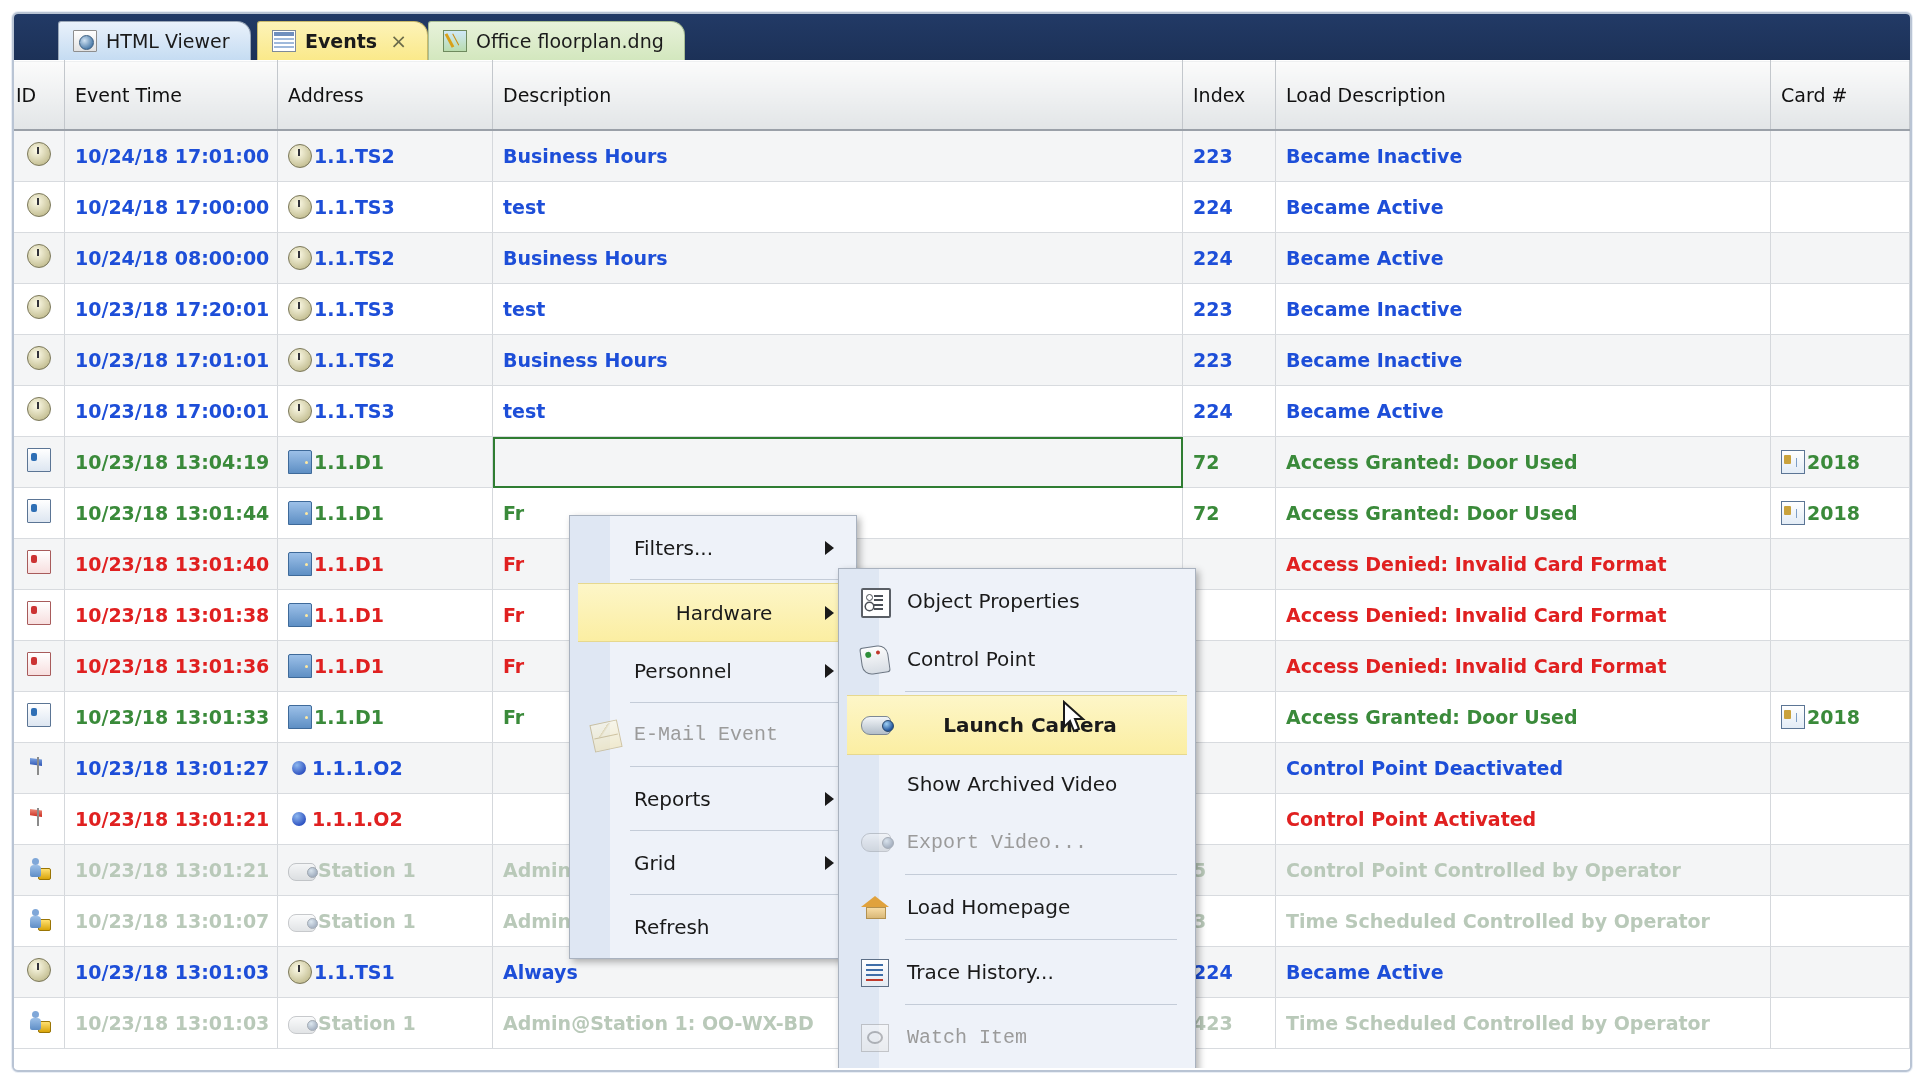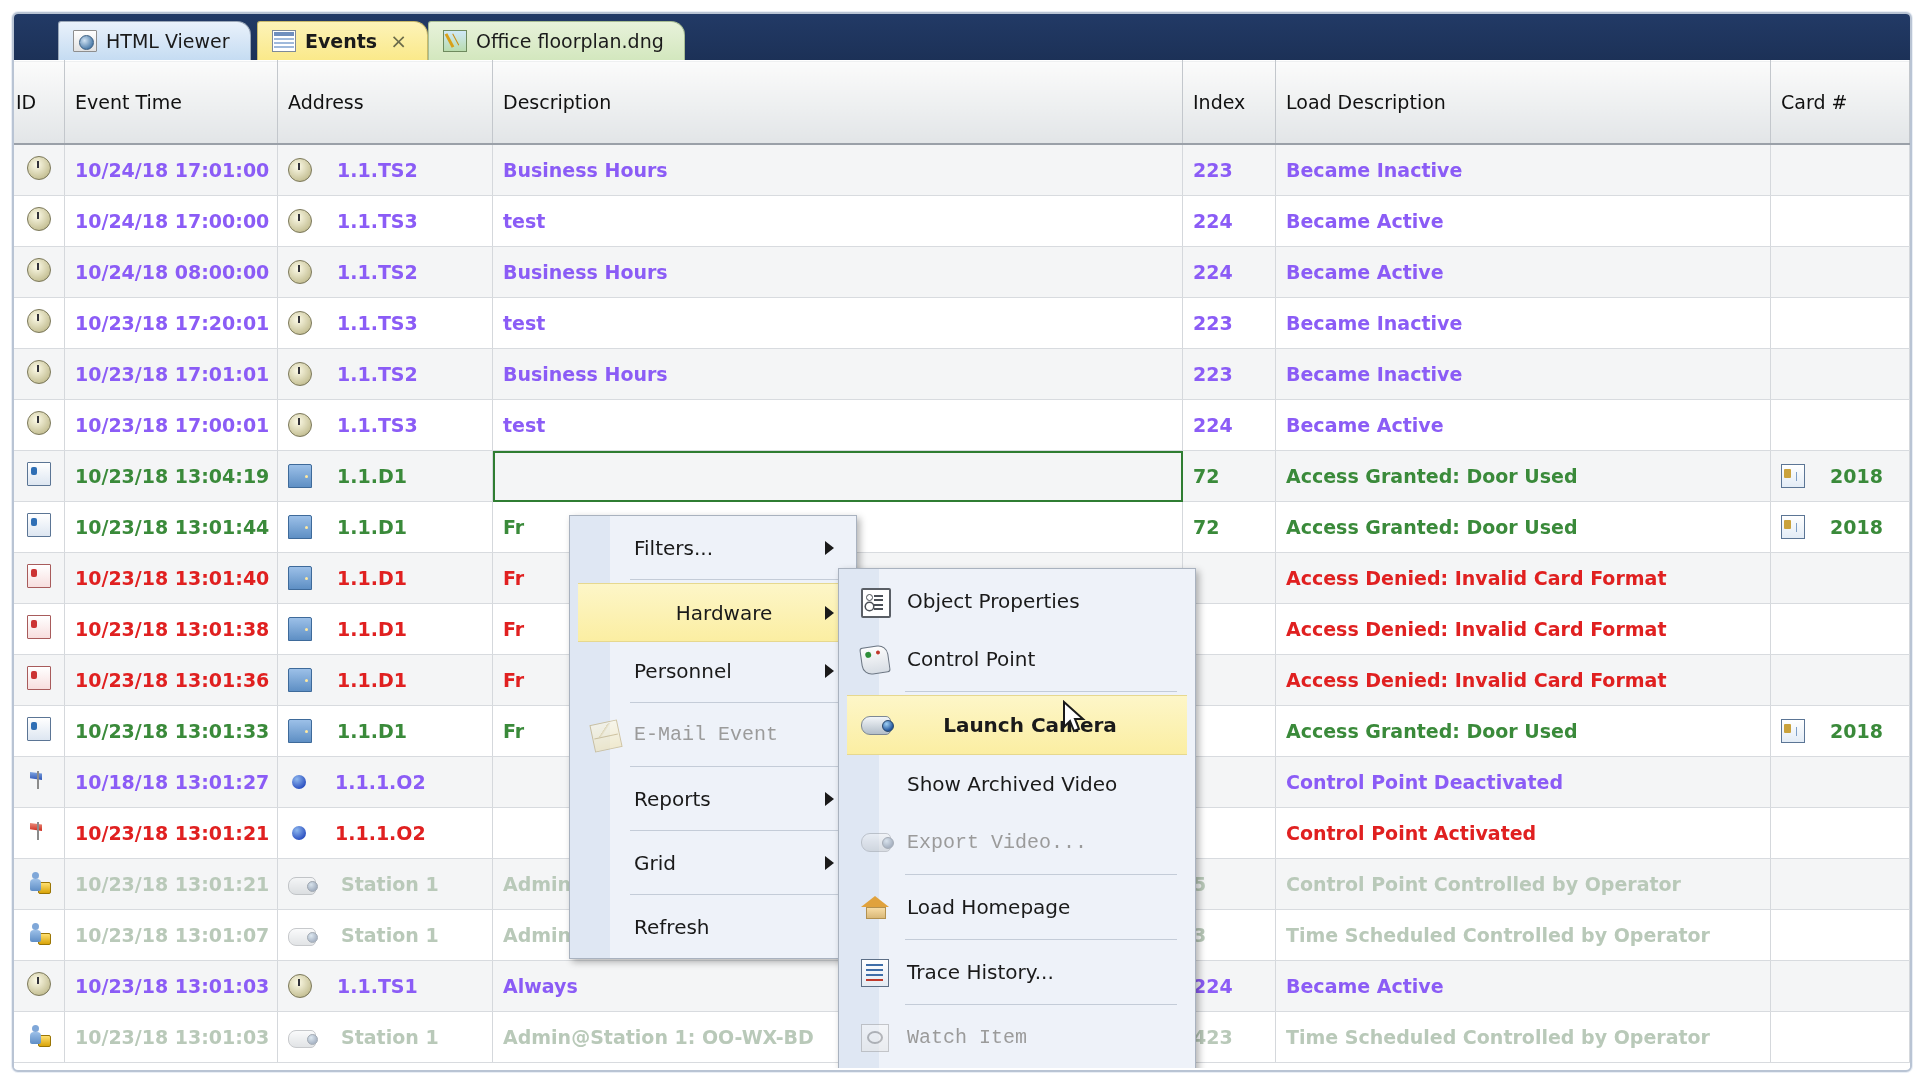"Event Time" table.grid th { padding: 24px 10px -> 17px 10px }
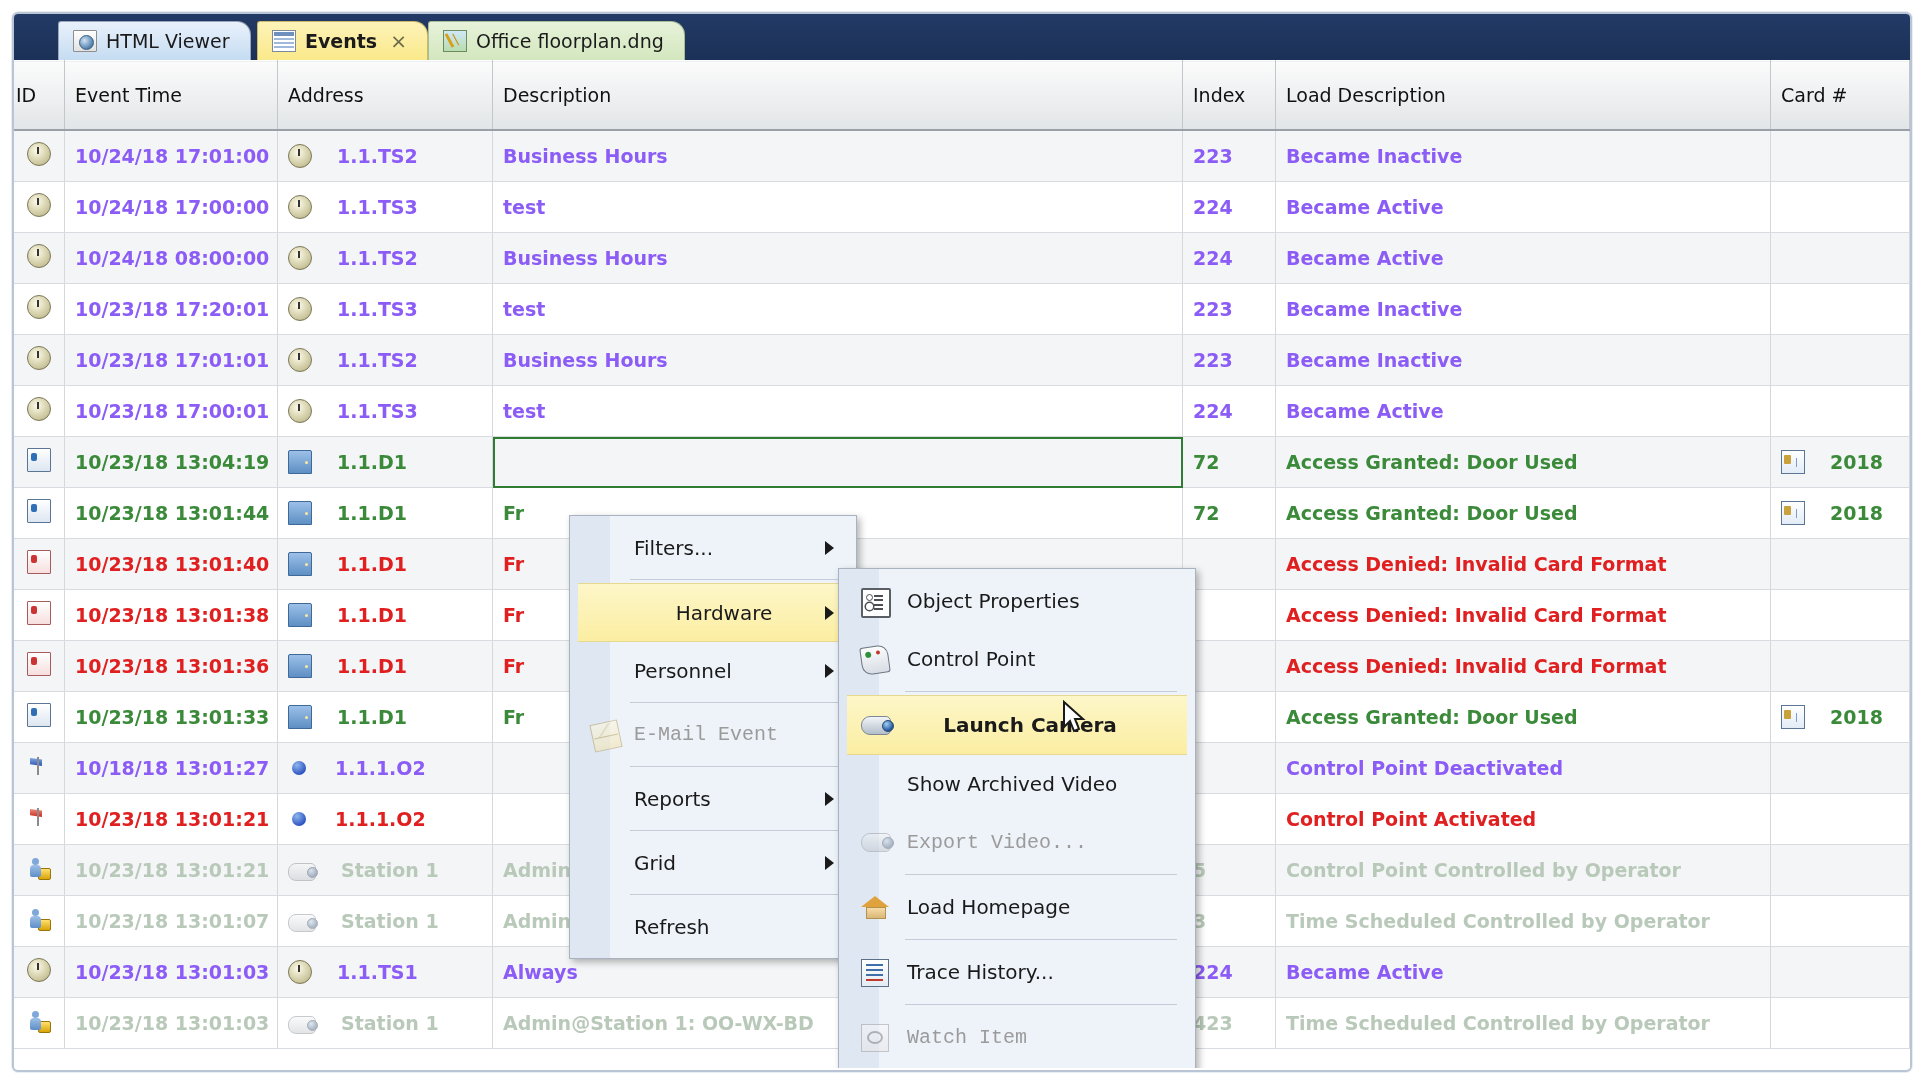"10/24/18 17:01:00" .blue { color: #8b5cf6 -> #1d4ed8 }
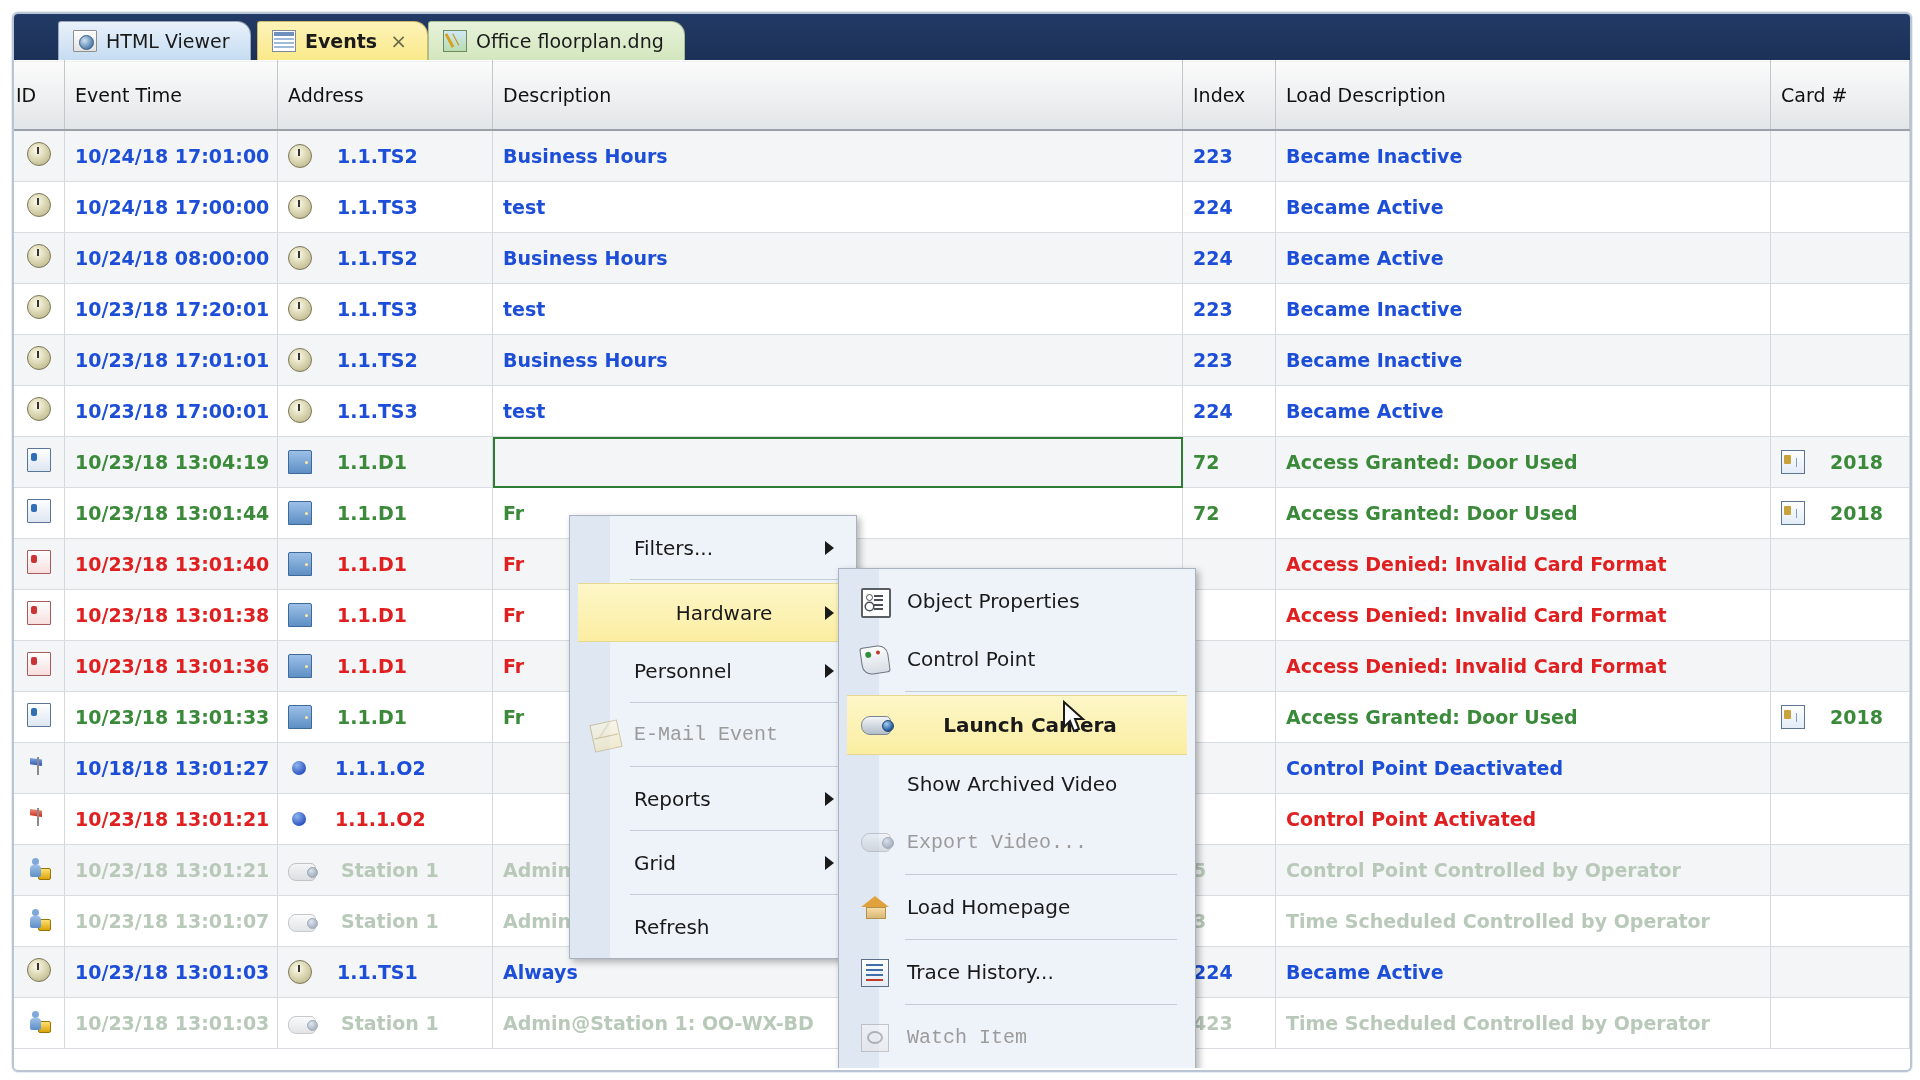"1.1.TS2" .cellflex { gap: 25px -> 2px }
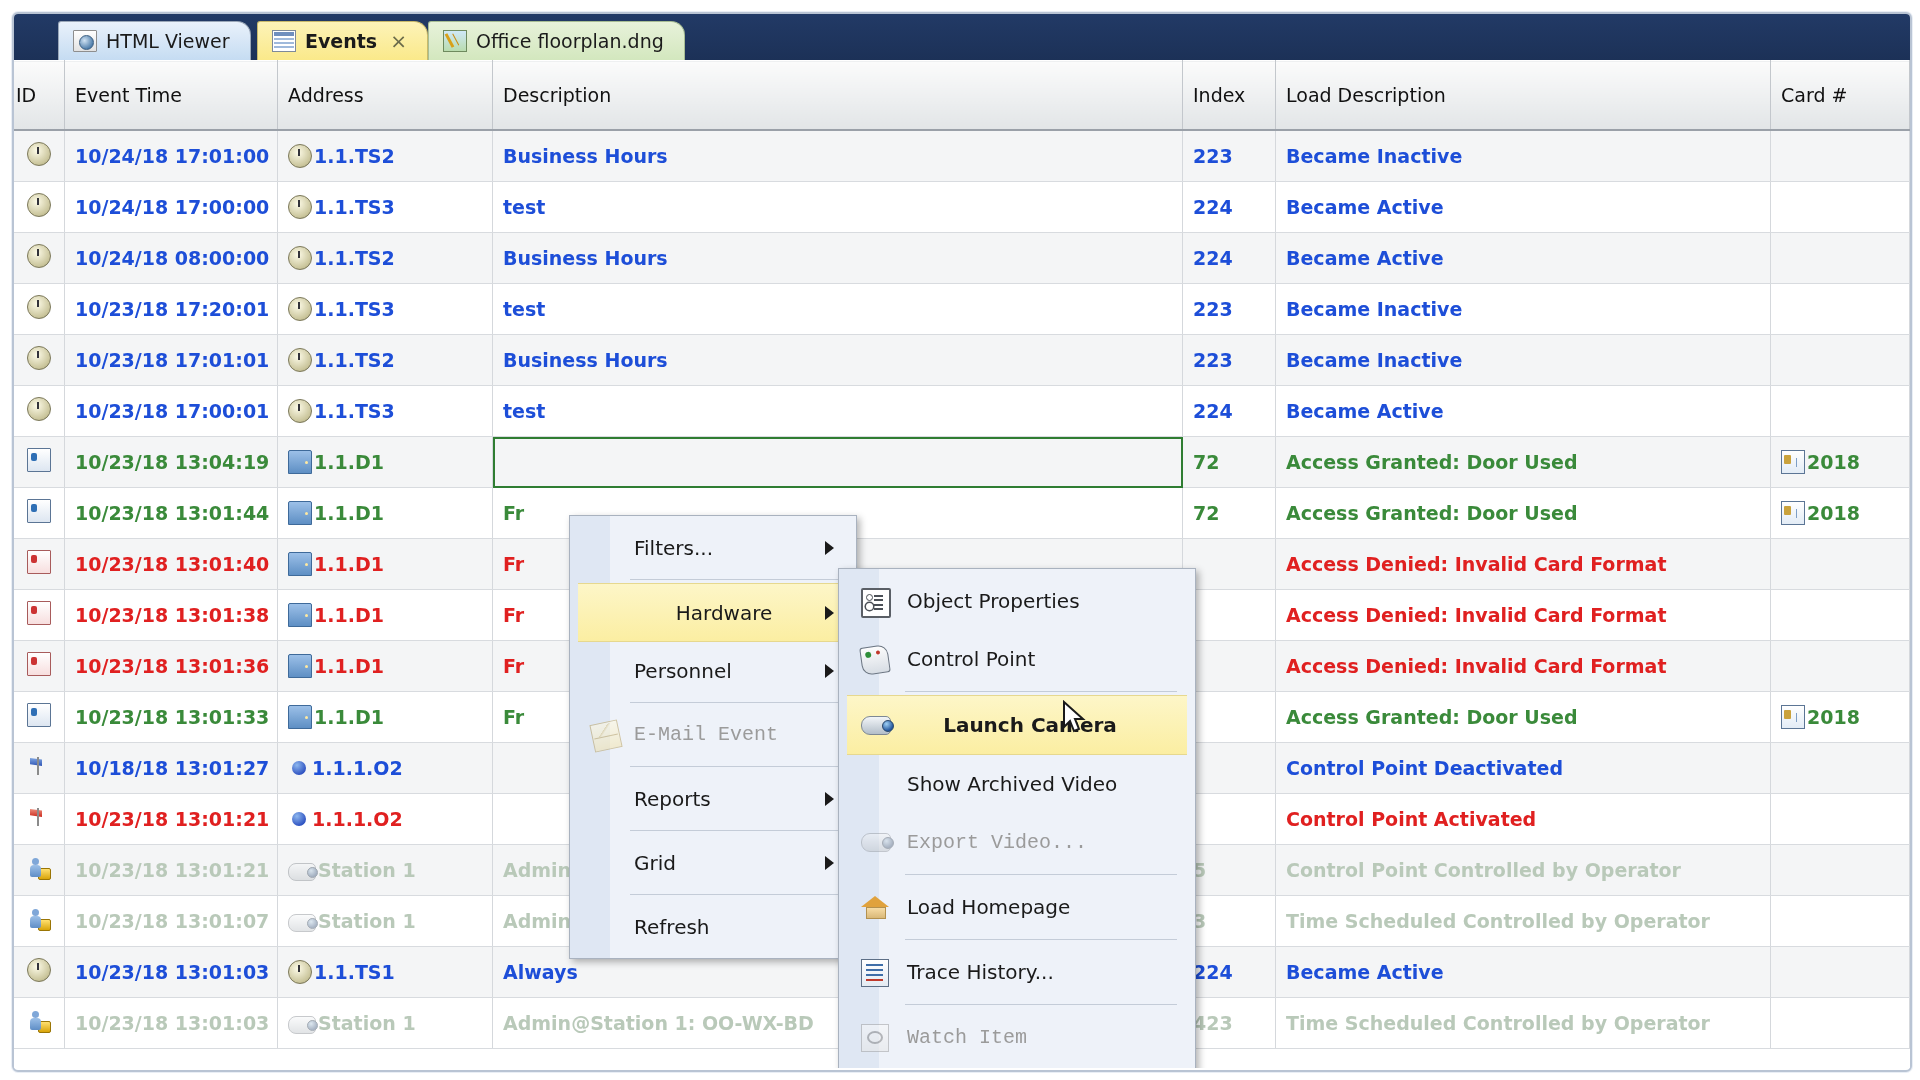"10/18/18 13:01:27" td.c-time { text: 10/18/18 -> 10/23/18 }
